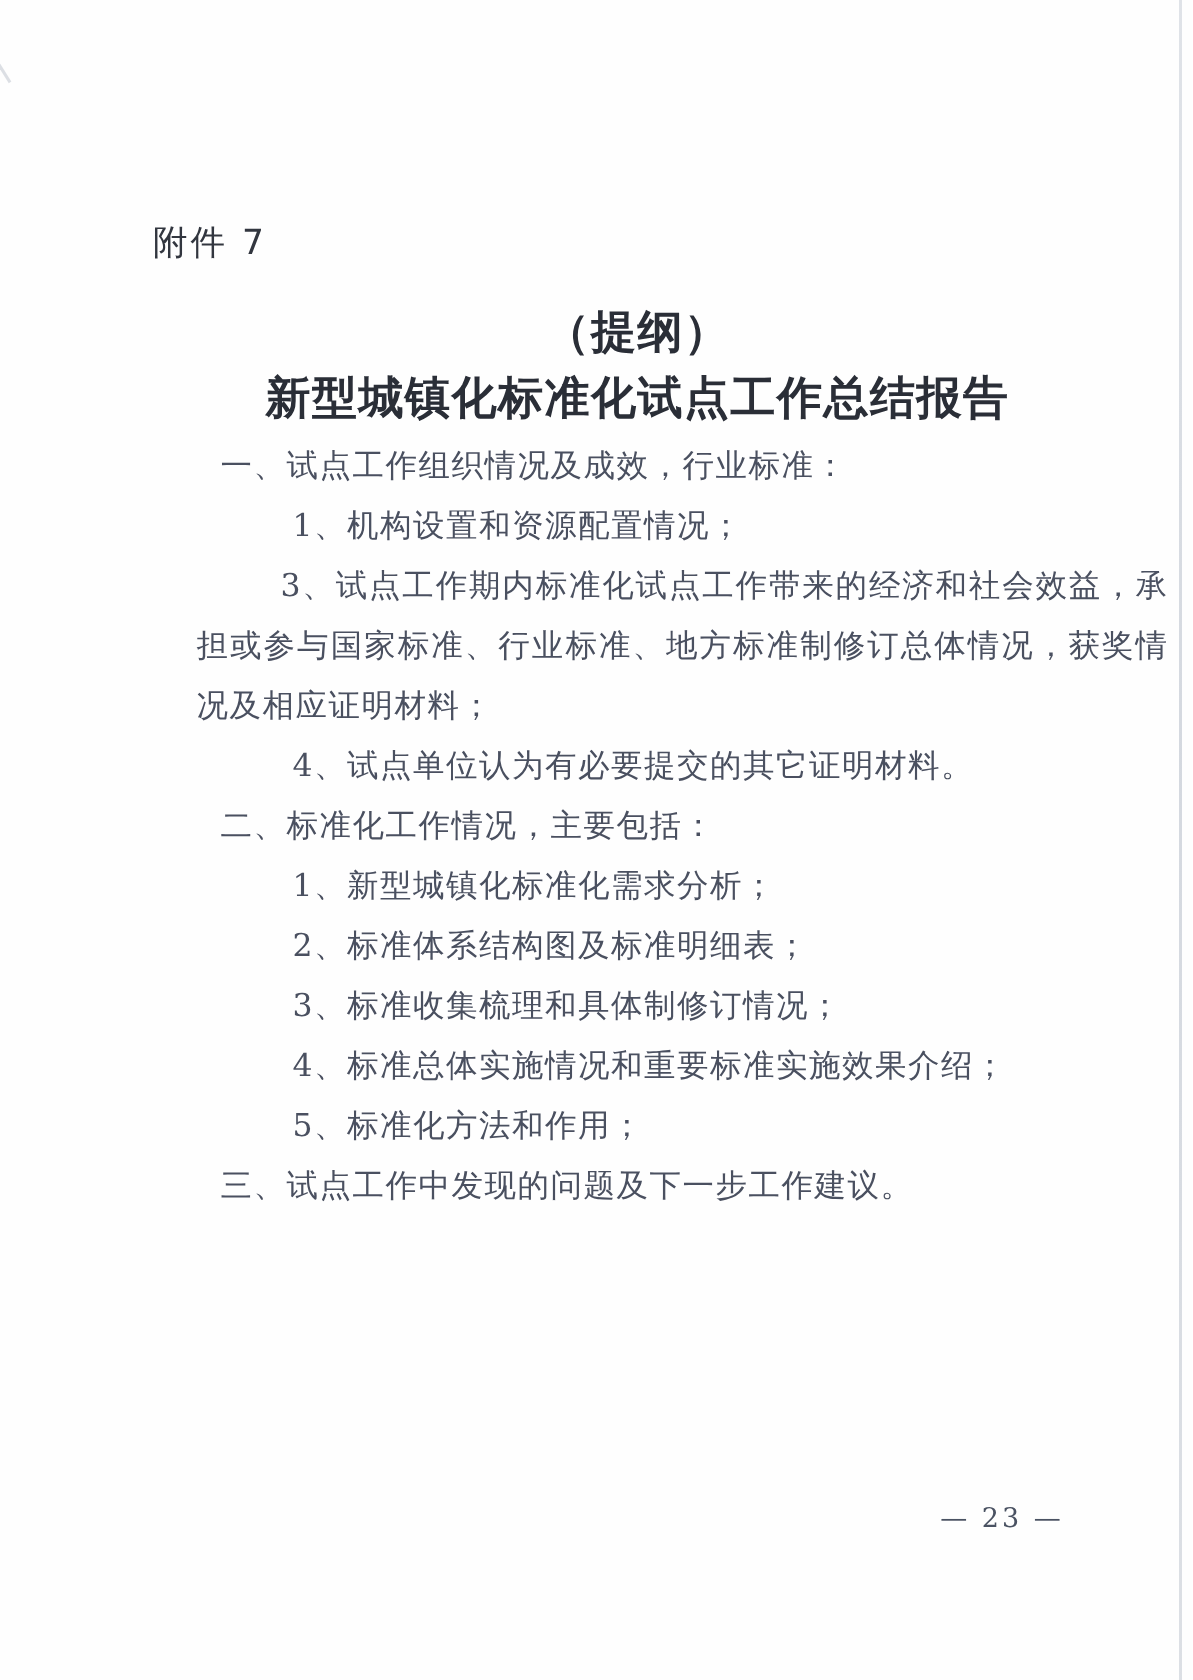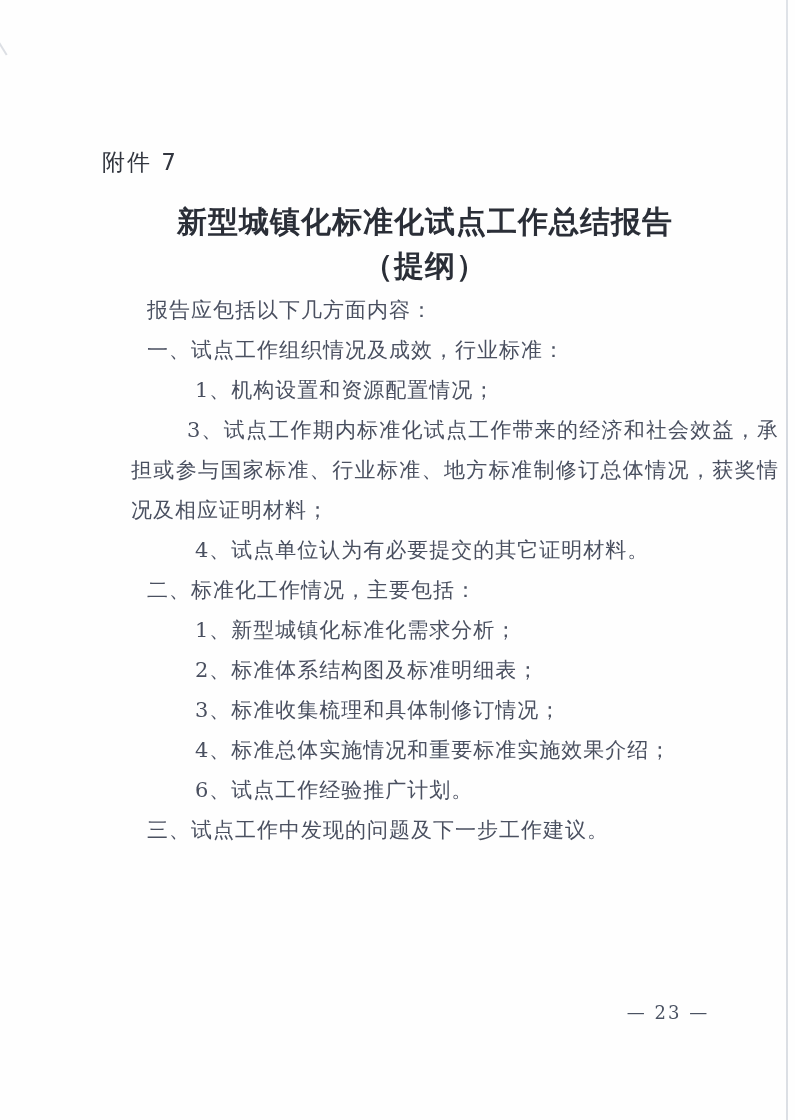"新型城镇化标准化试点工作总结报告" div { order: before "（提纲）" -> after "（提纲）" }
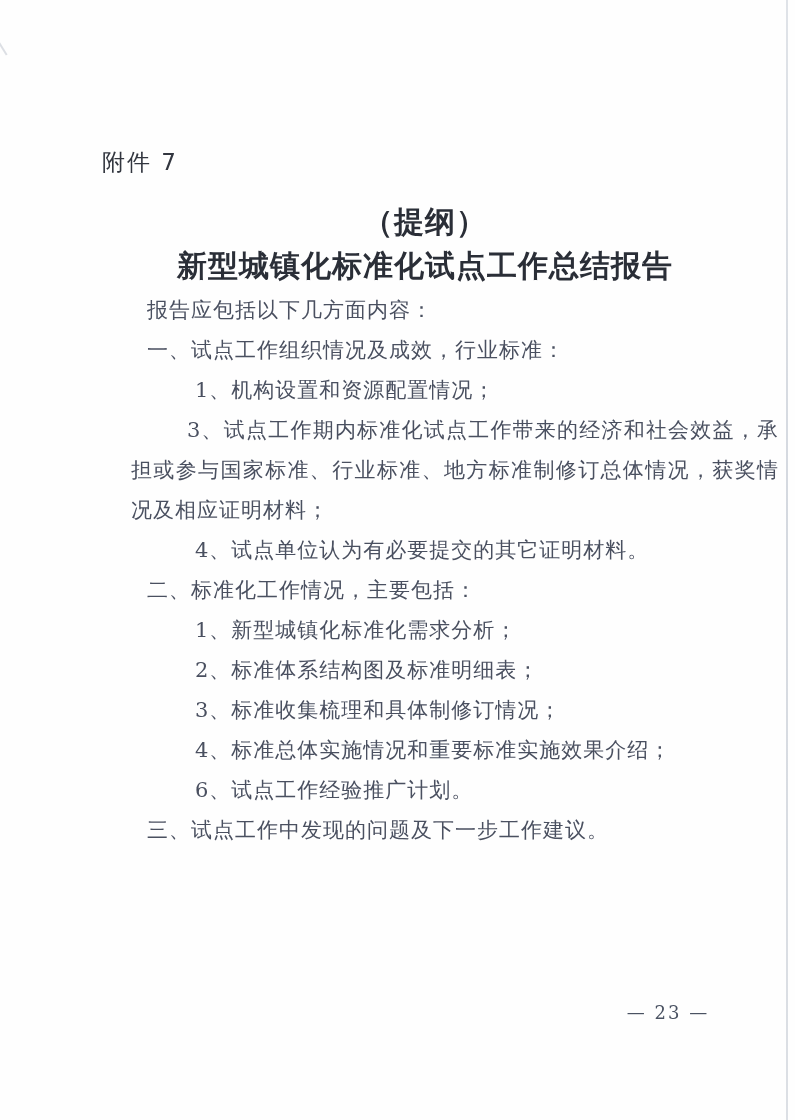"报告应包括以下几方面内容：" p.lead { html: <p>报告应包括以下几方面内容：</p> -> none }
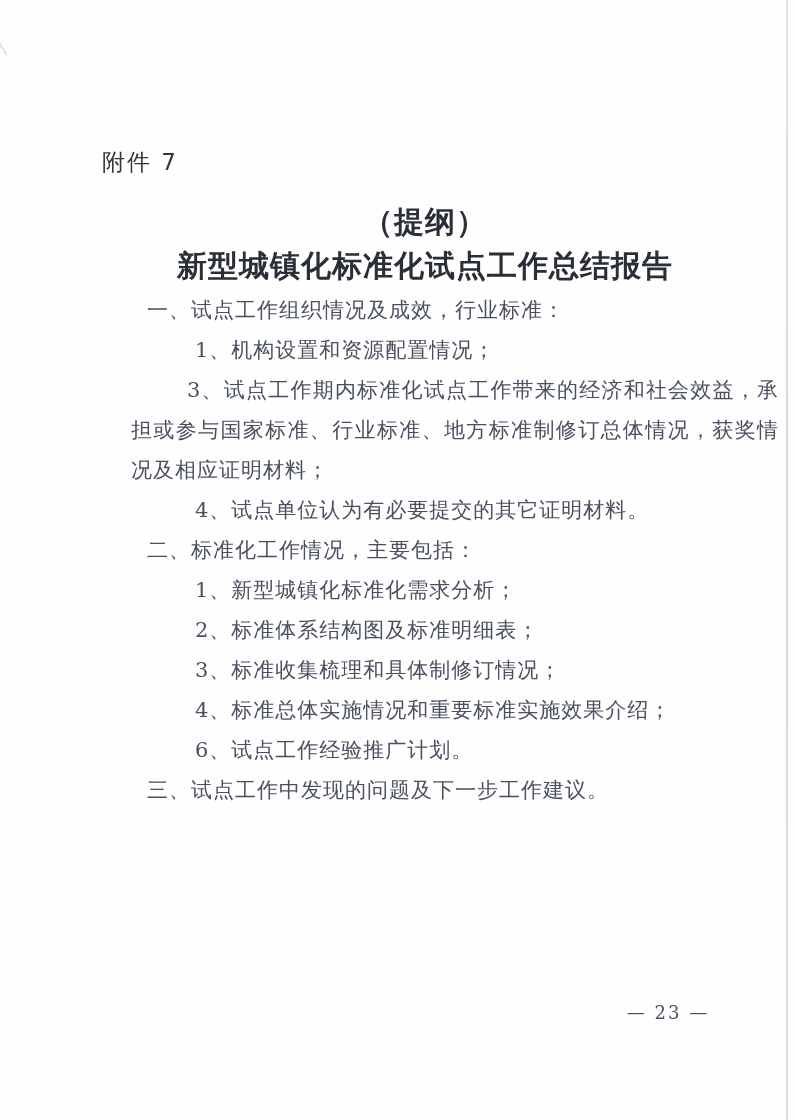"5、标准化方法和作用；" p.item { html: none -> <p>5、标准化方法和作用；</p> }
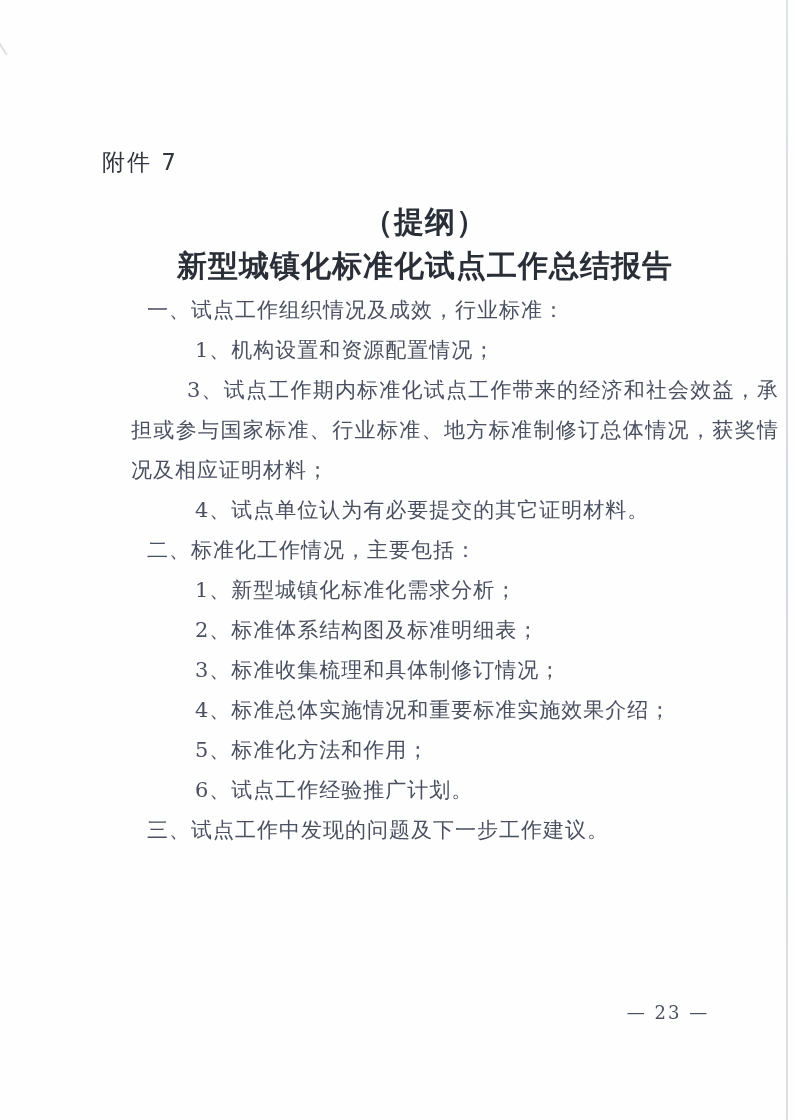"6、试点工作经验推广计划。" p.item { html: <p>6、试点工作经验推广计划。</p> -> none }
